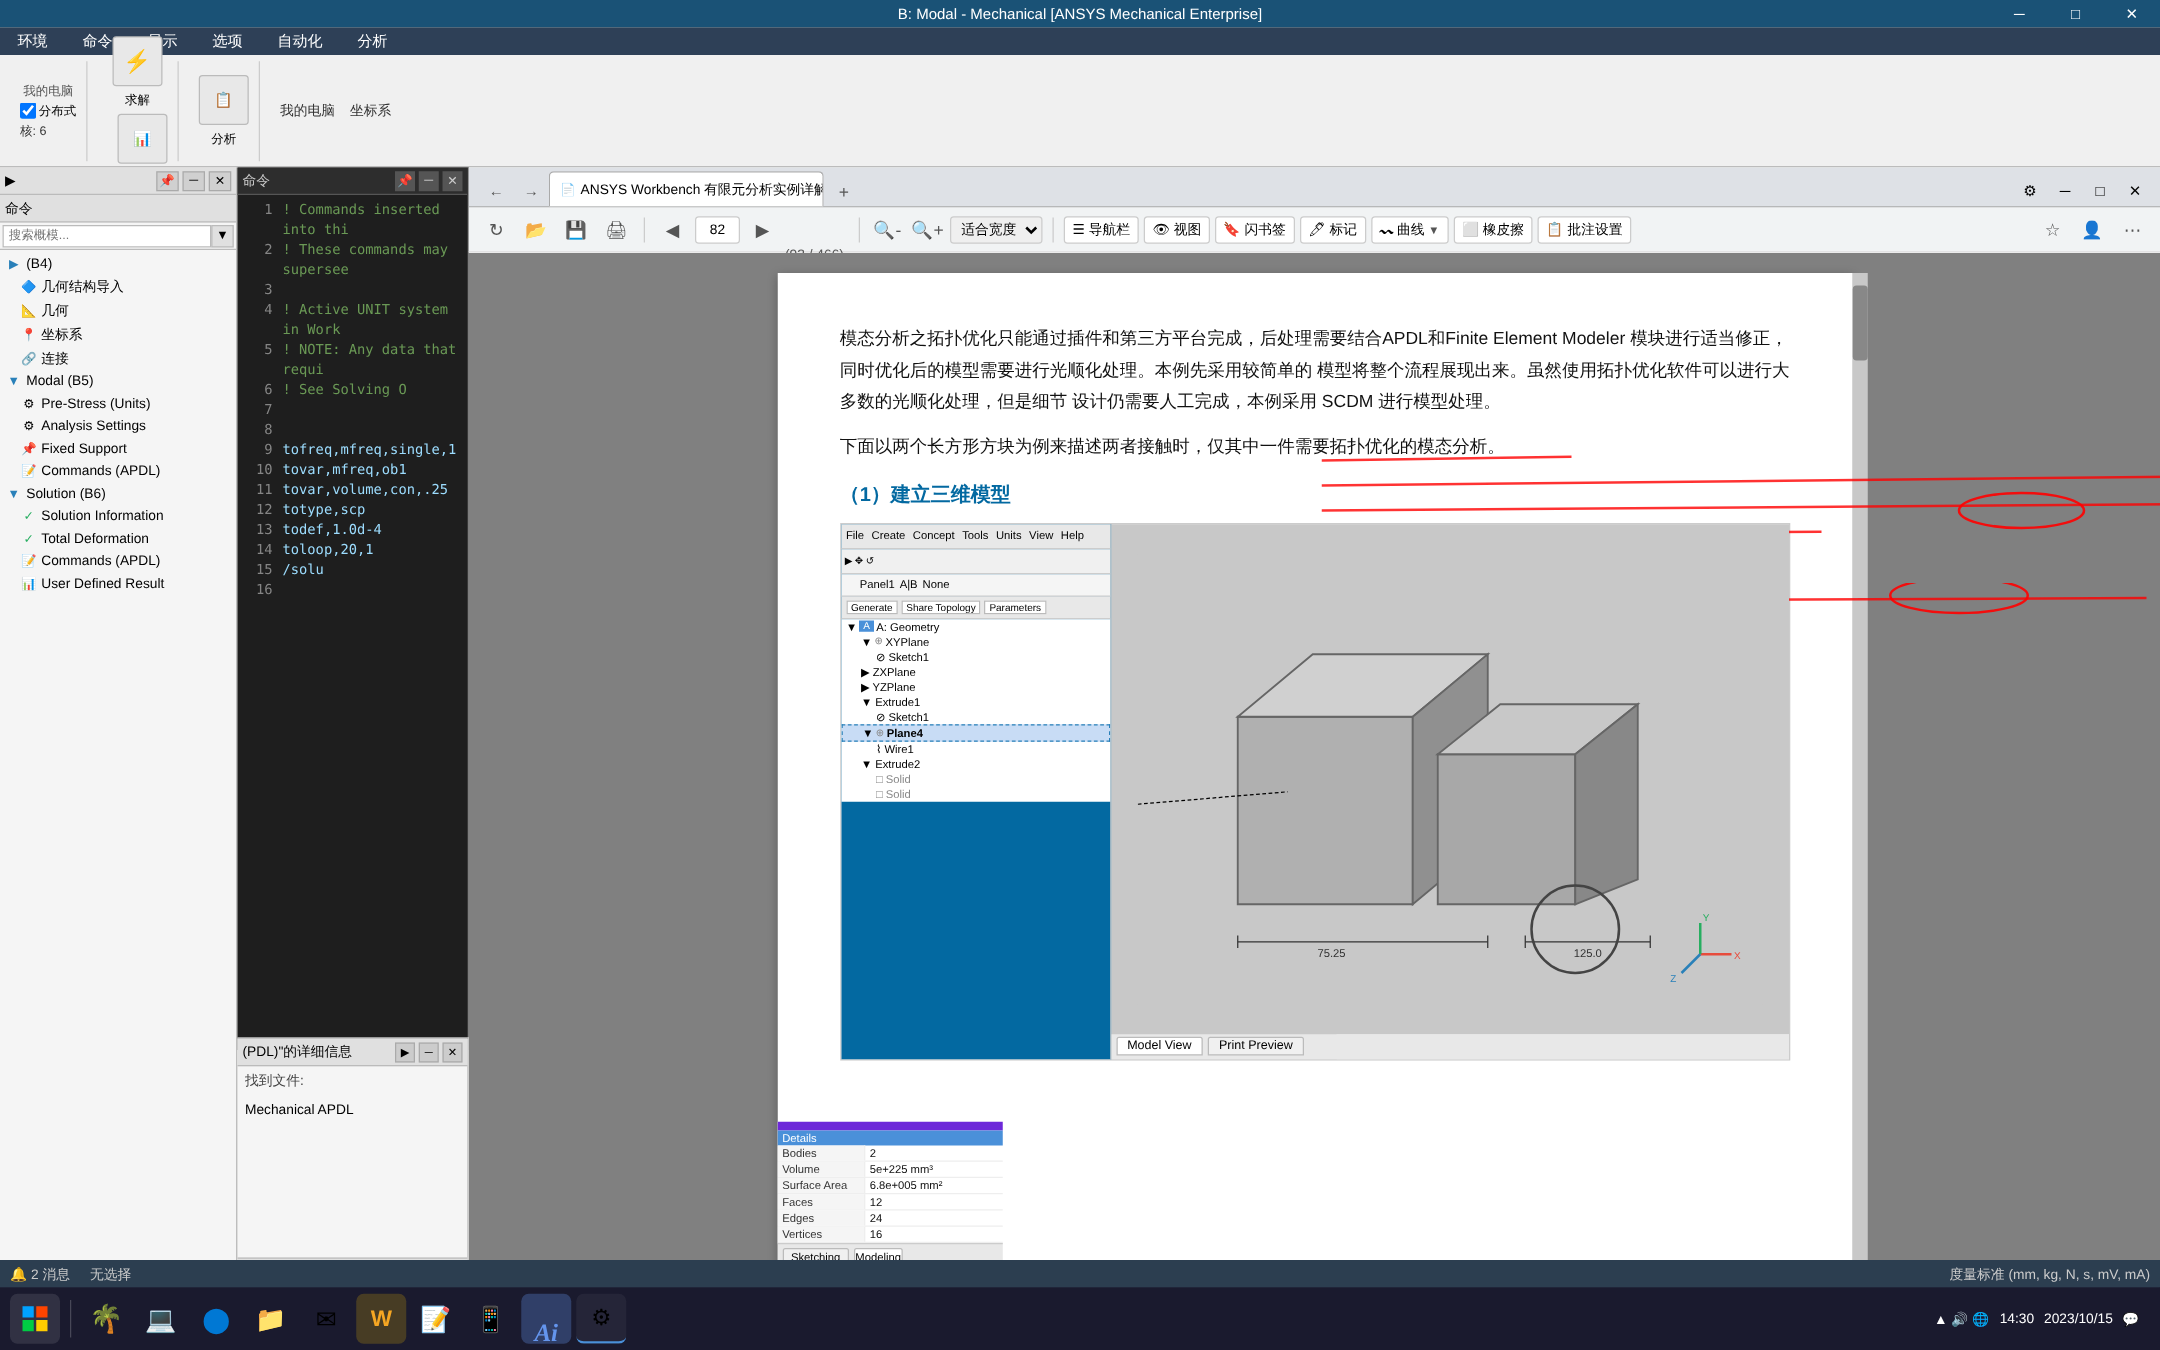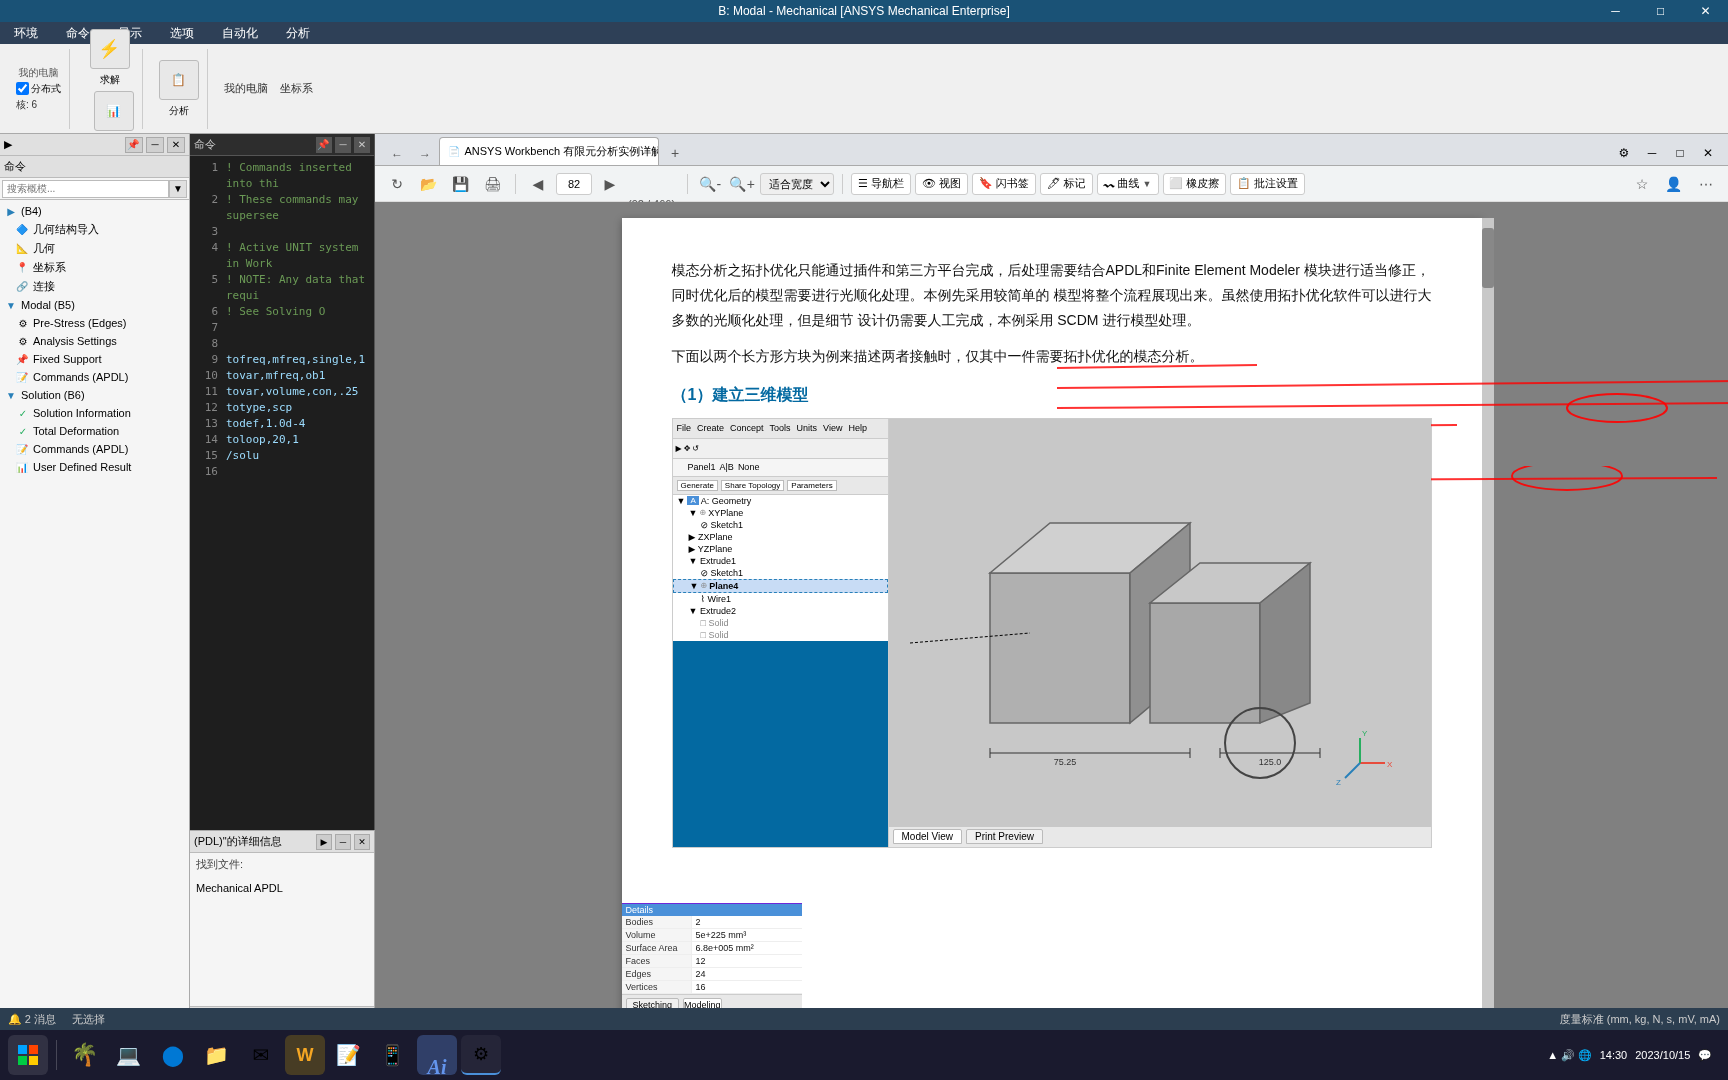"Pre-Stress (Edges)" span.tree-item-label { text: Edges -> Units }
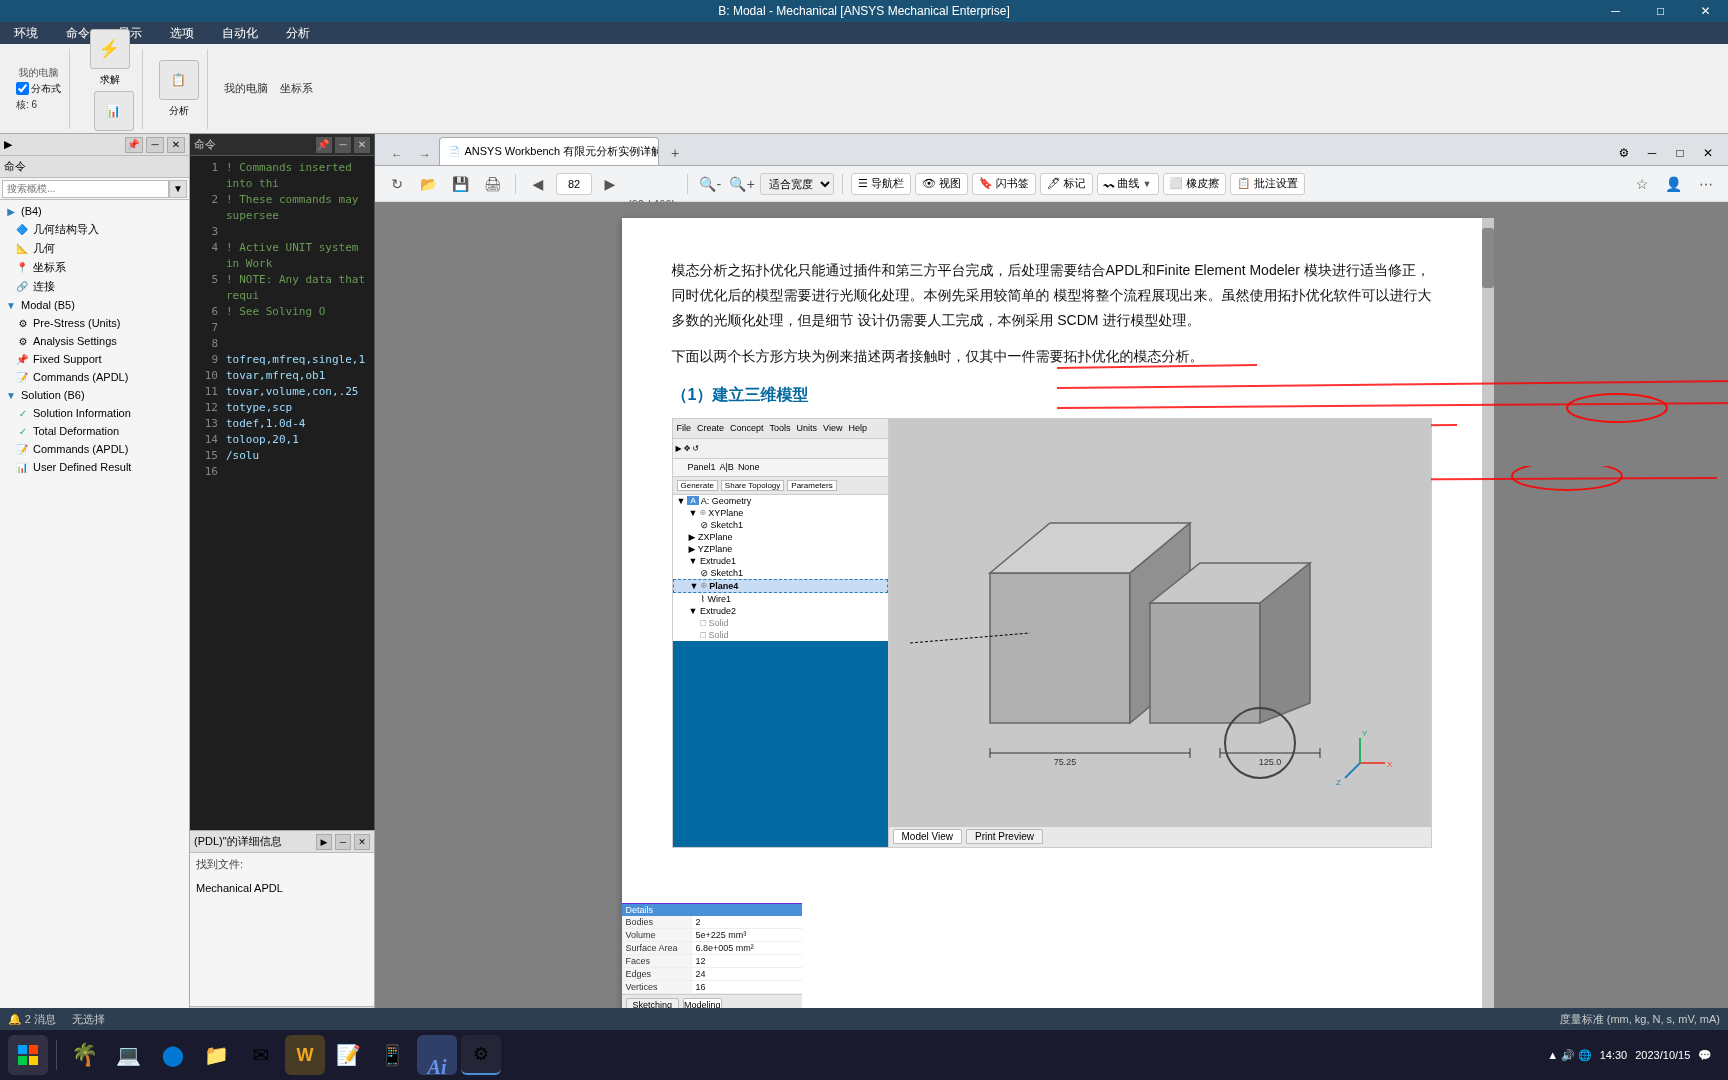"Details" .model-details { border-top: 1px solid #6d28d9 -> 7px solid #6d28d9 }
